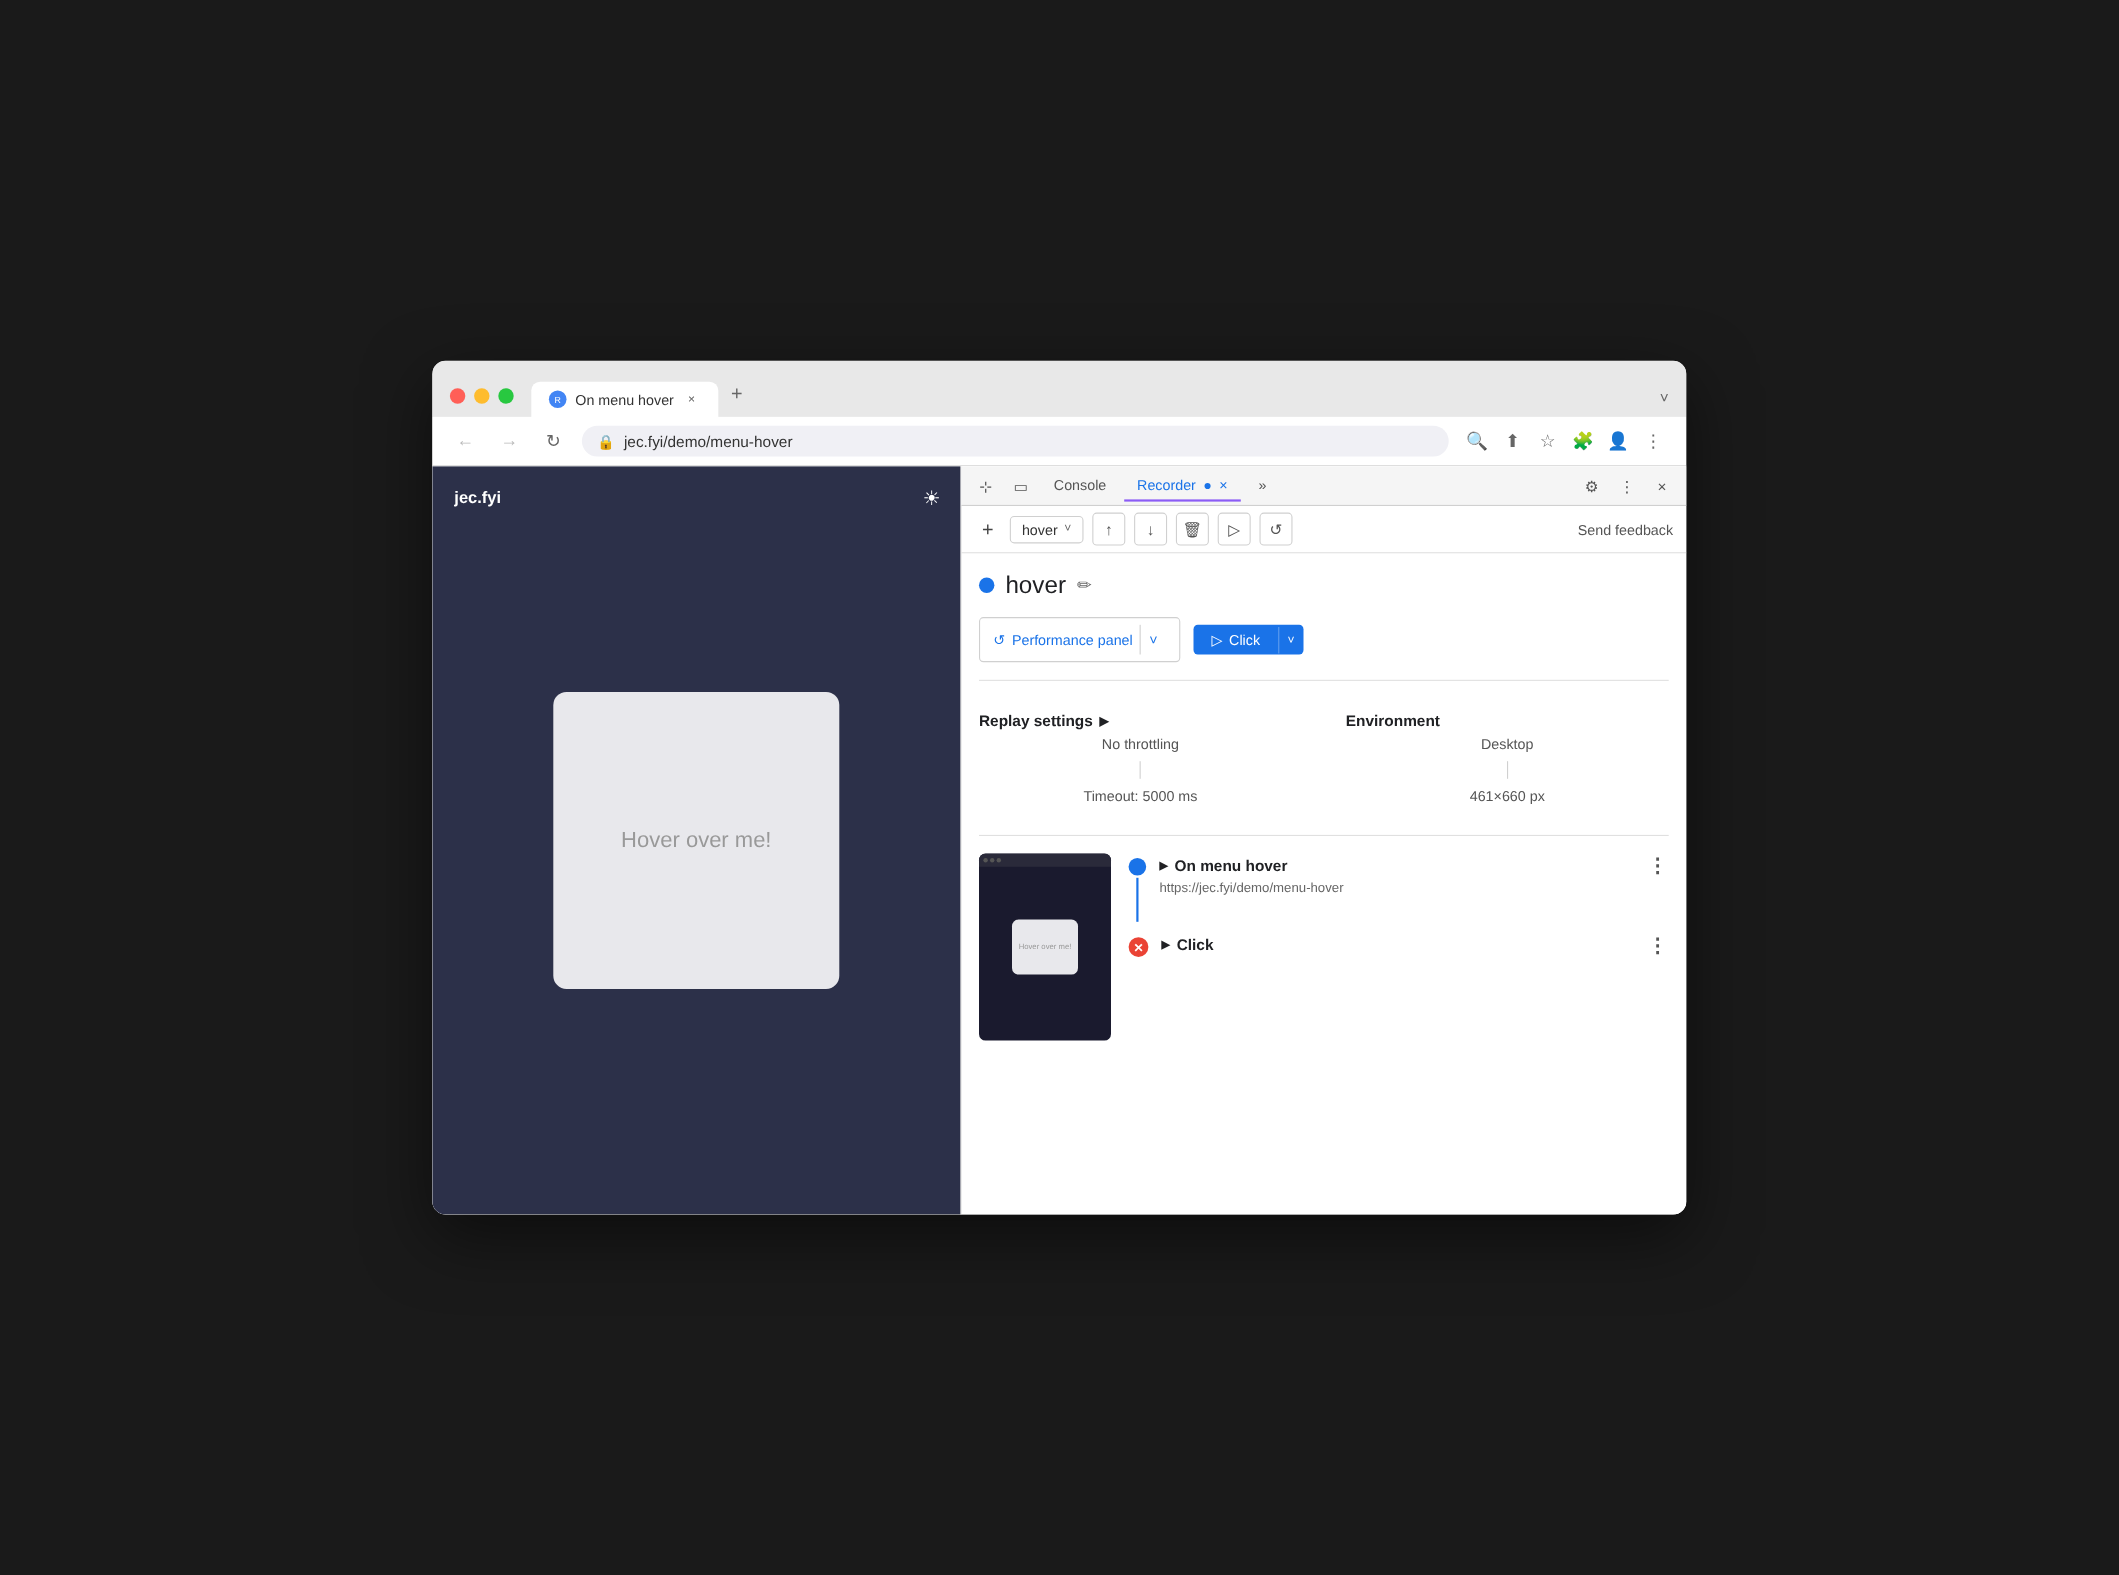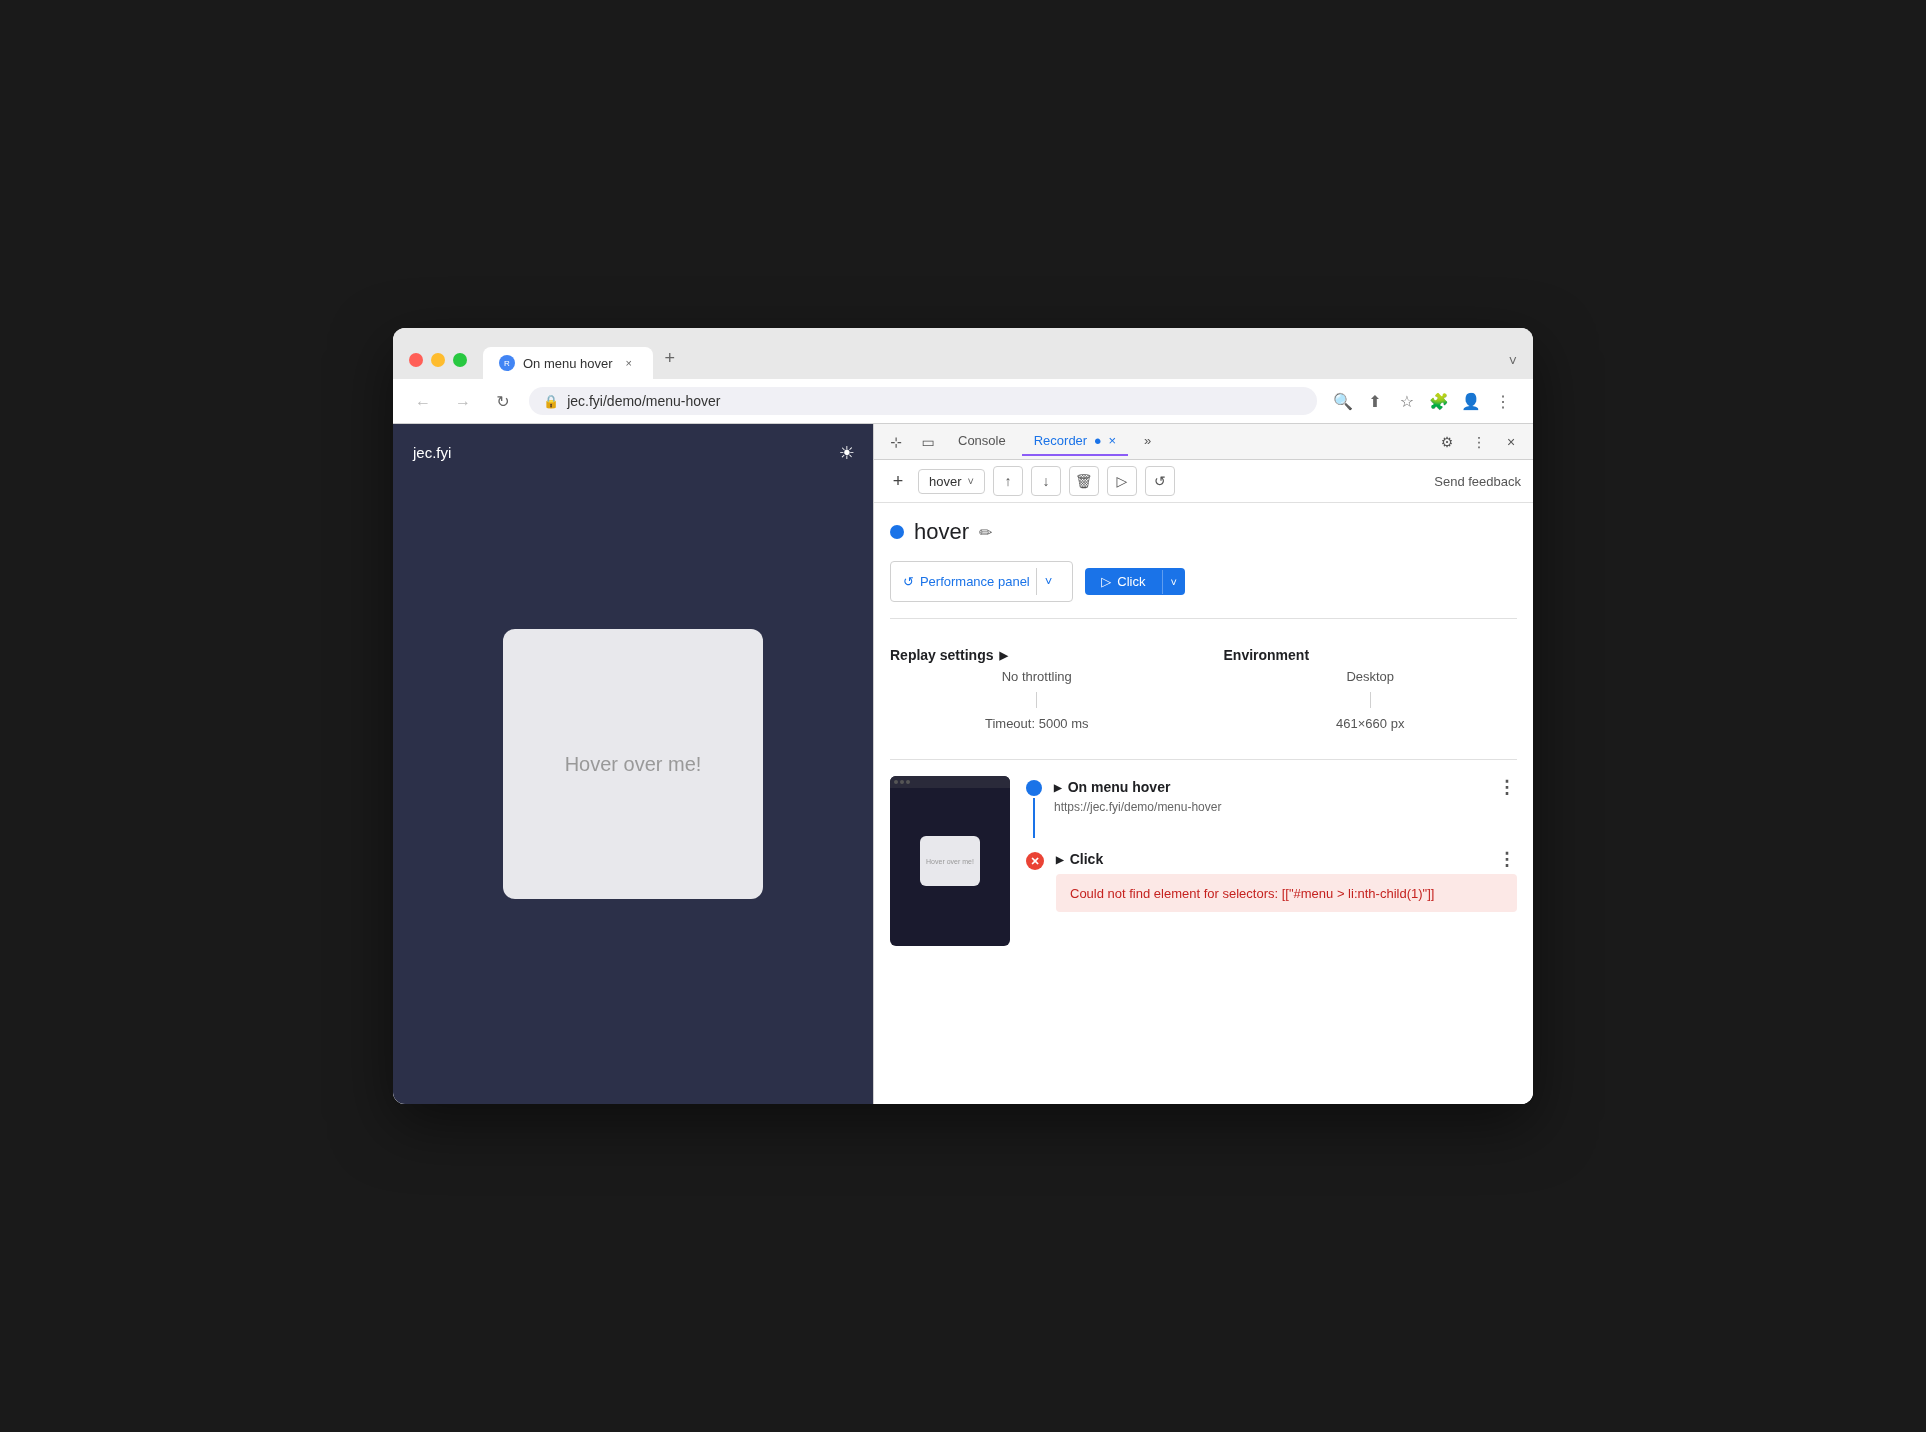"jec.fyi" .page-logo { font-weight: 400 -> 700 }
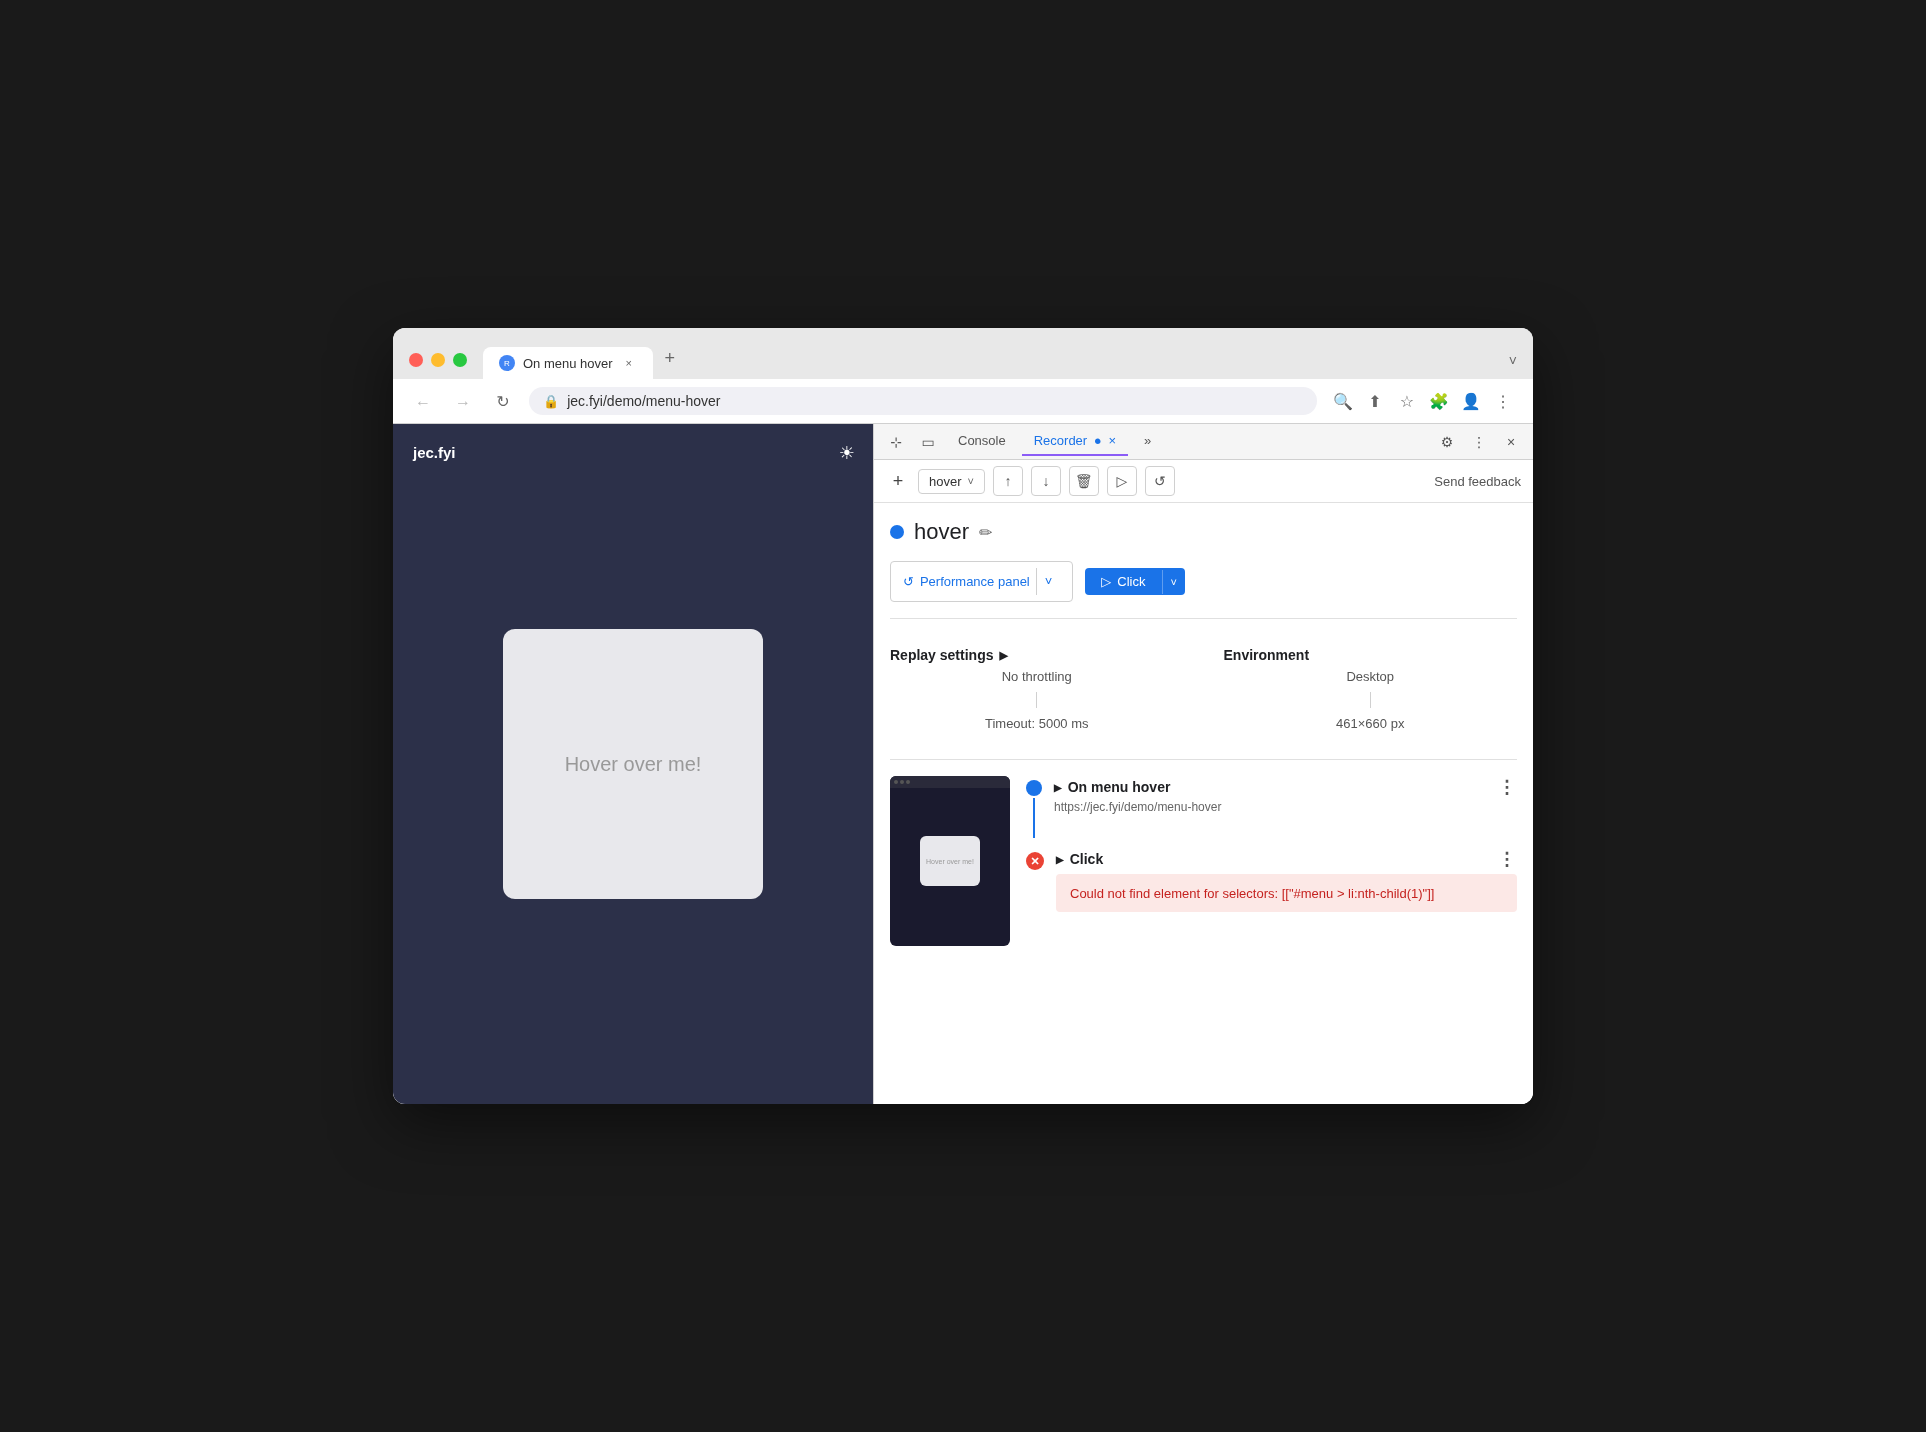"Could not find element for" div.error-box { html: <div> <span>Could not find element for selectors: [["#menu &gt; li:nth-child(1)"]]</span> </div> -> none }
